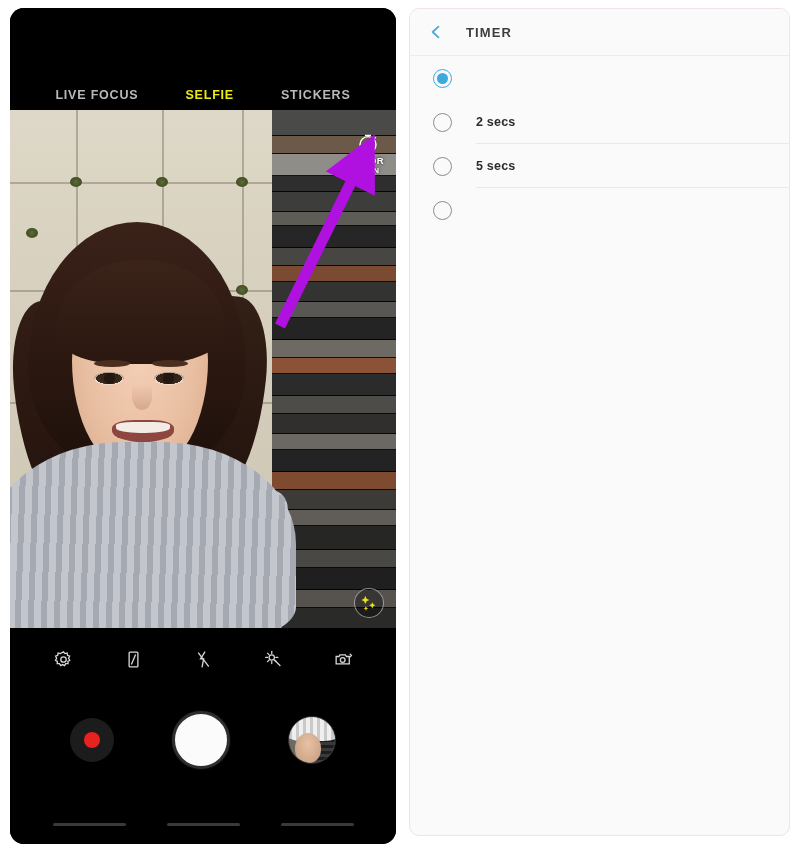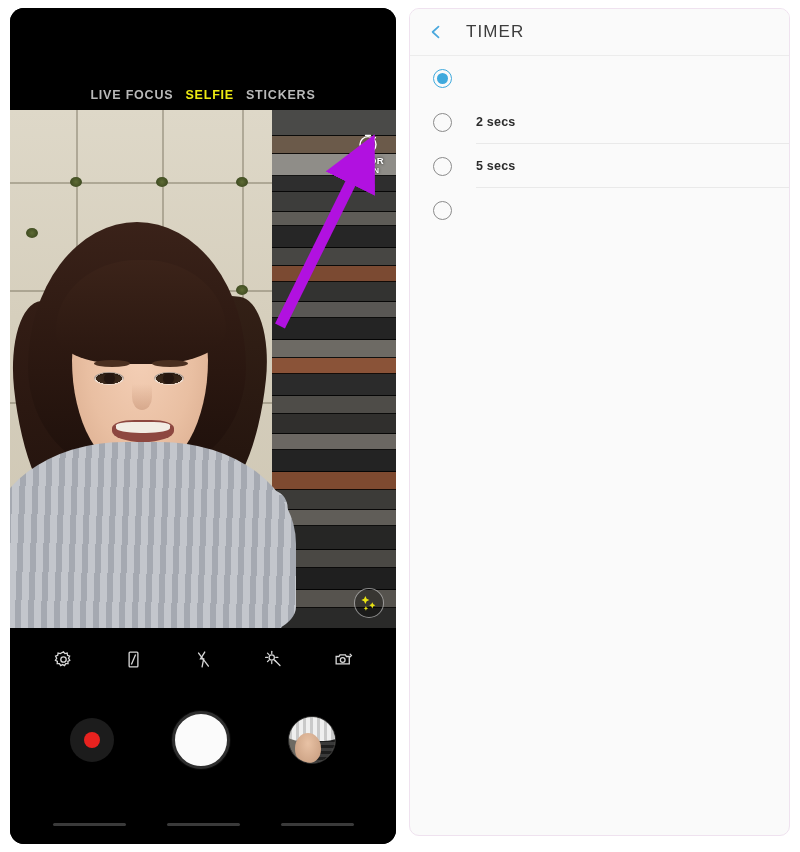"TIMER" .settings-title { font-size: 17px -> 13px; font-weight: 400 -> 700 }
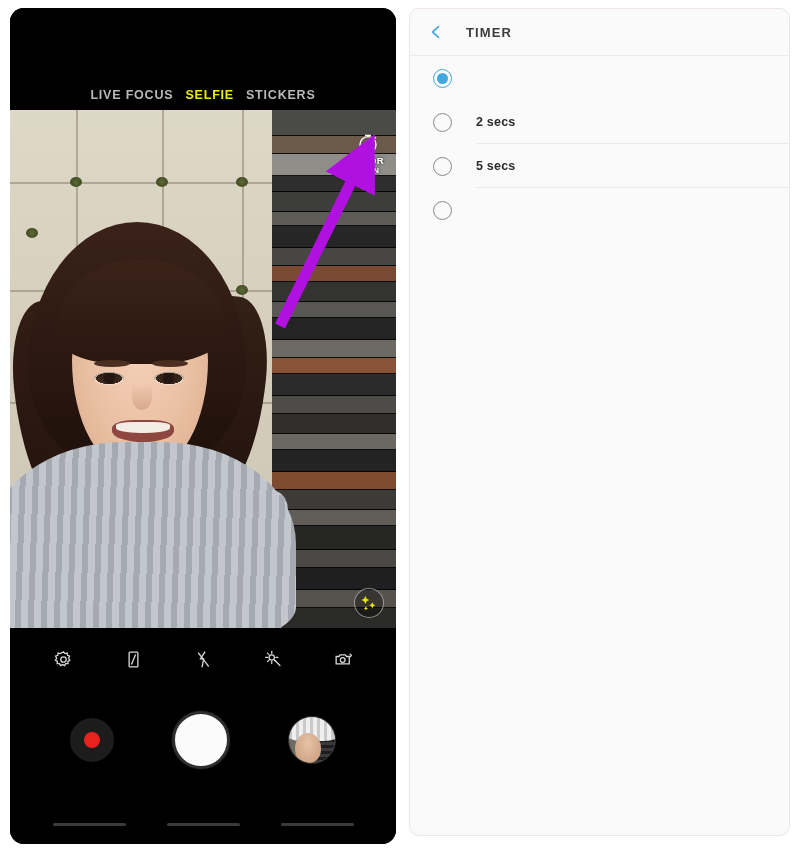"LIVE FOCUS" .mode-bar-inner { gap: 12px -> 47px }
